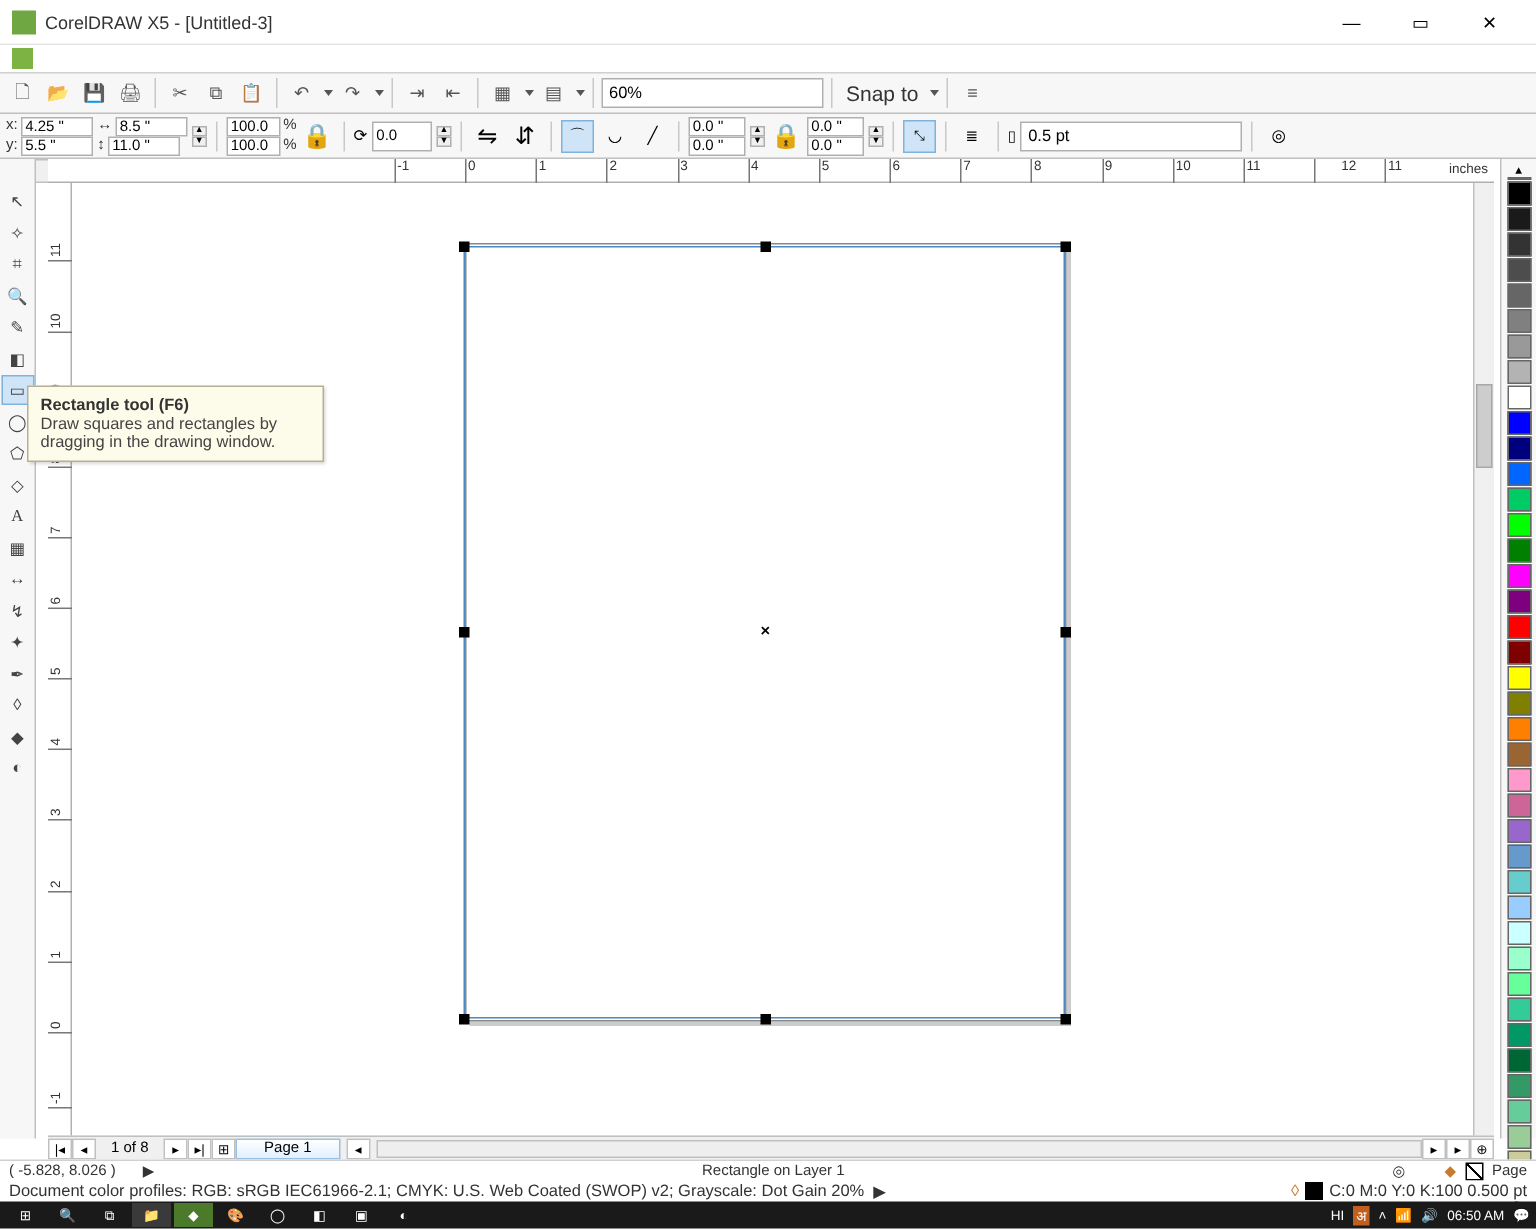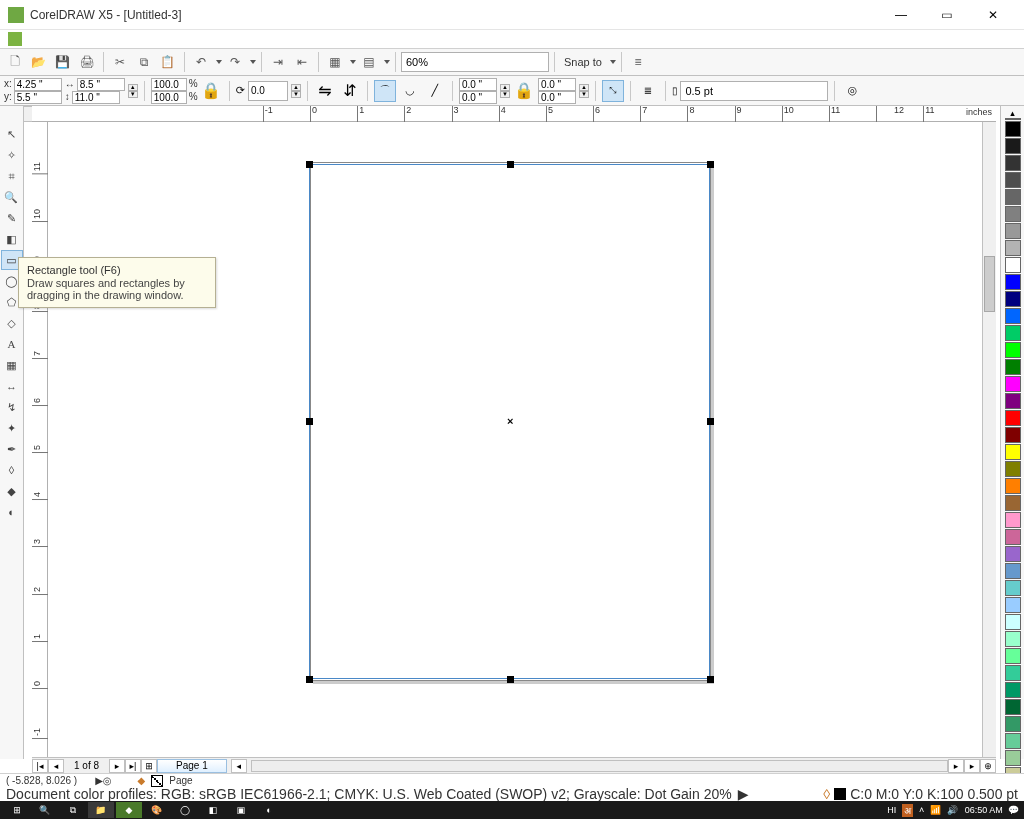"Snap to" .snapto { font-size: 11px -> 14px }
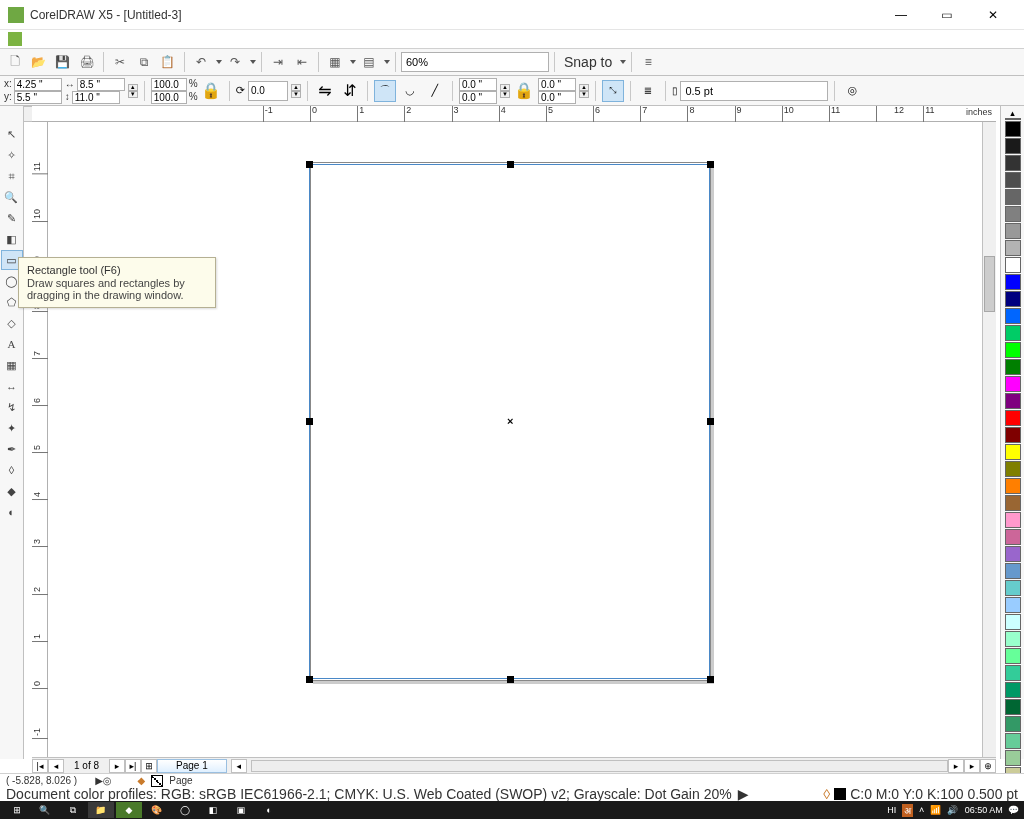"Rectangle tool (F6)" .tooltip .tt-title { font-weight: normal -> bold }
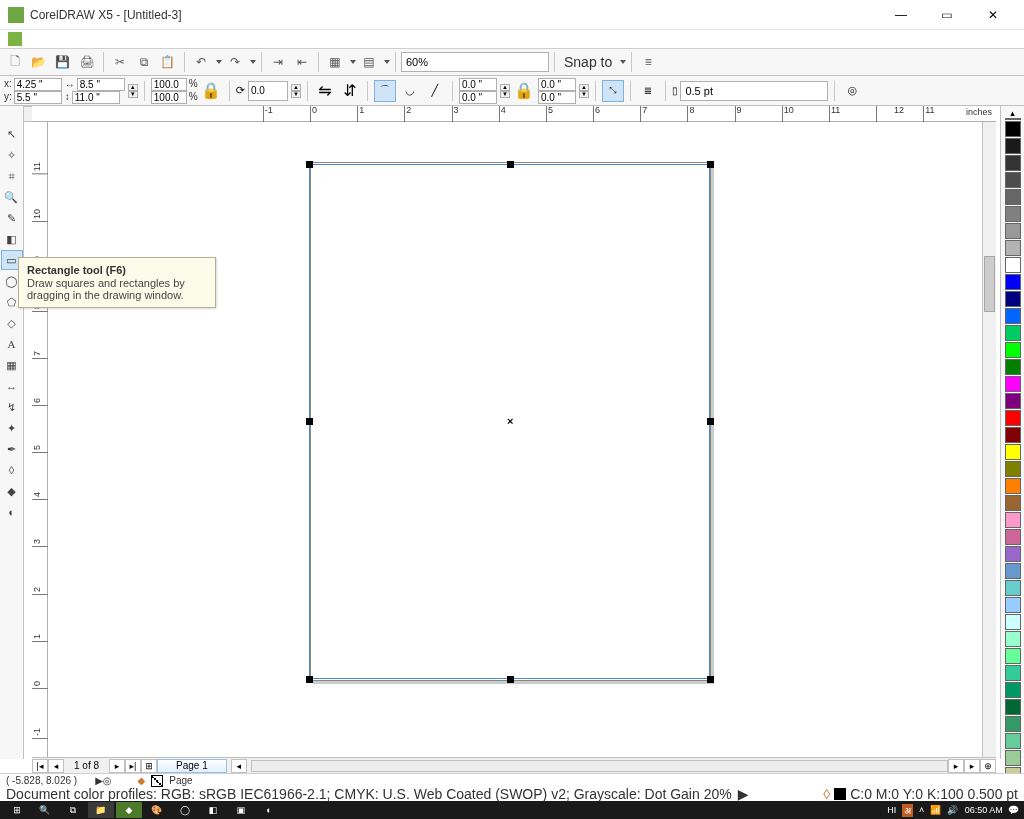"Rectangle on Layer 1" span.mid { html: none -> <span>Rectangle on Layer 1</span> }
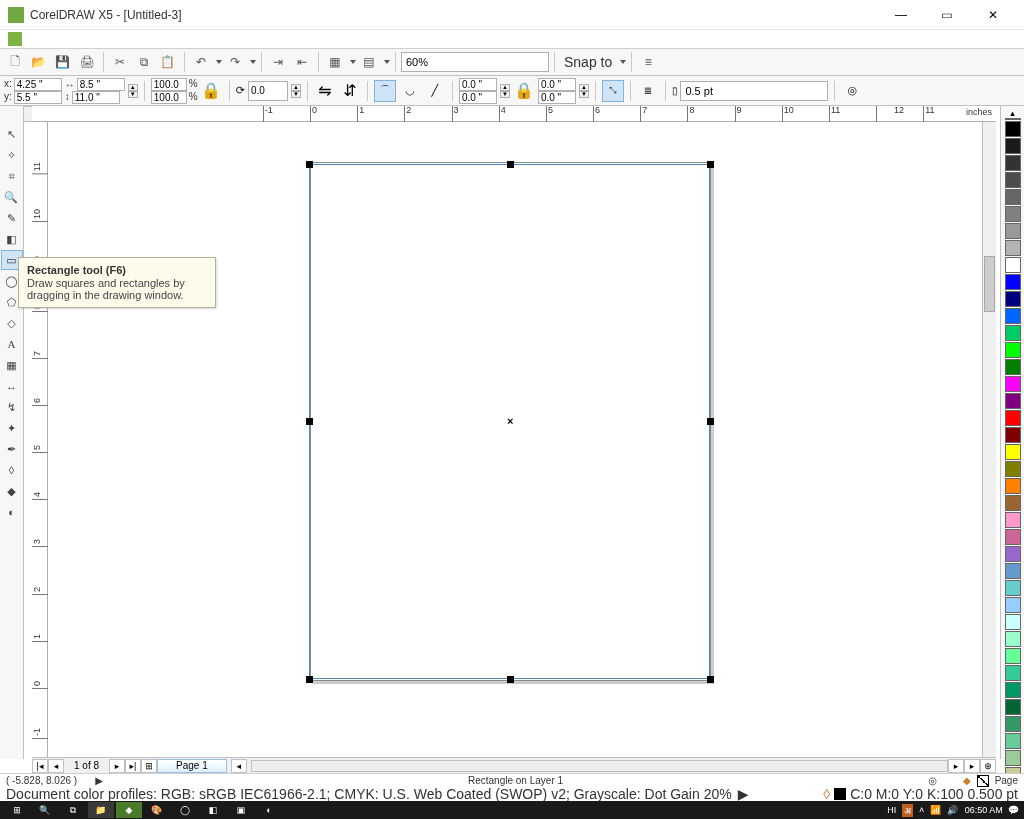"Document color profiles: RGB: sRGB" .status2 { font-size: 14px -> 11px }
